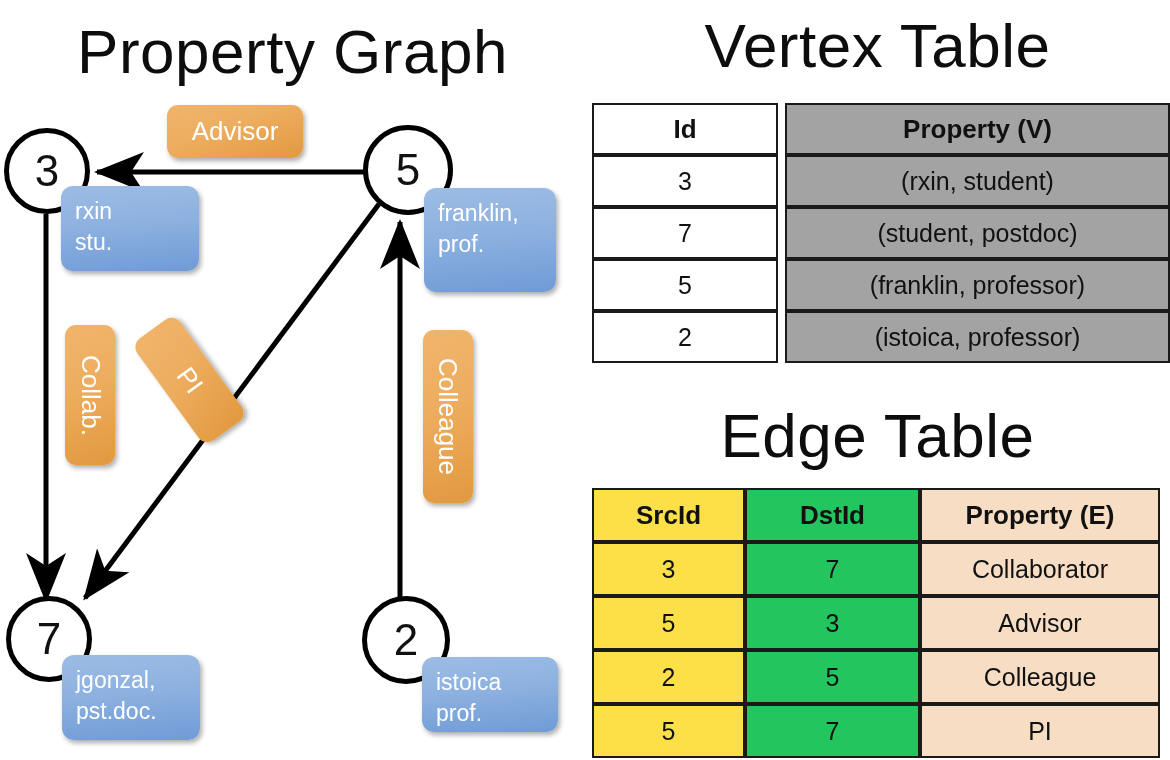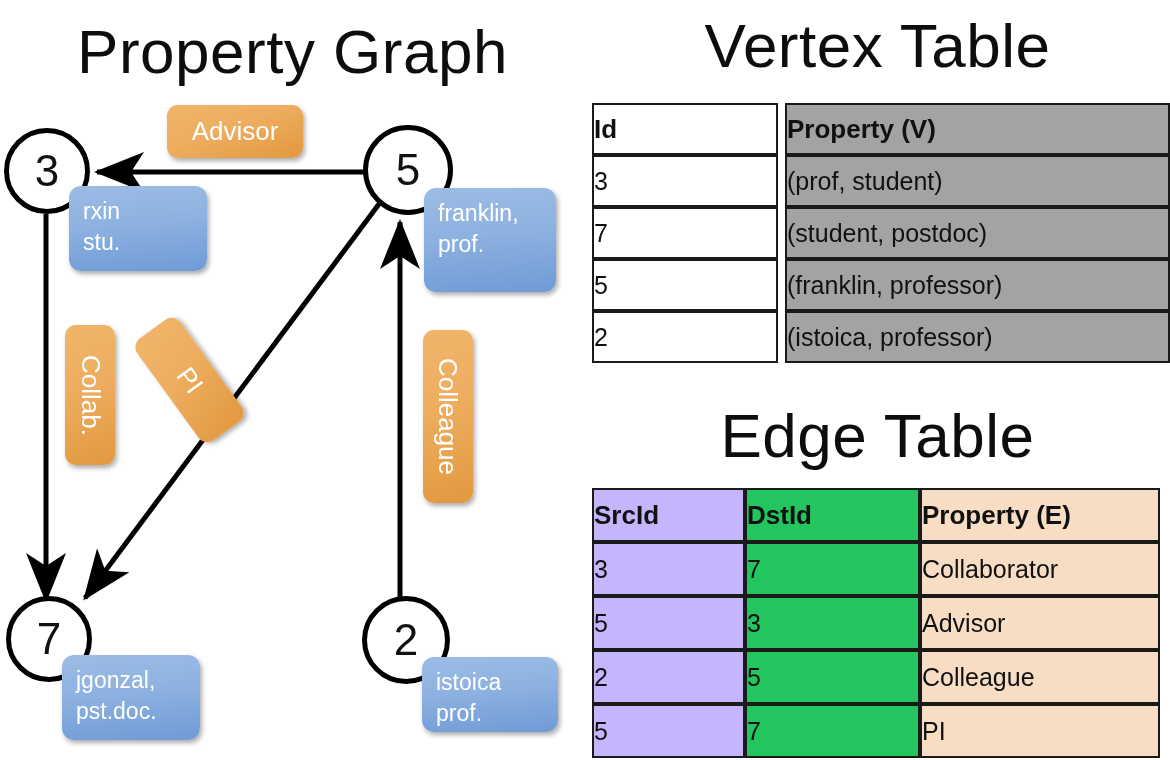"Id" .tbl td,.tbl th { text-align: left -> center }
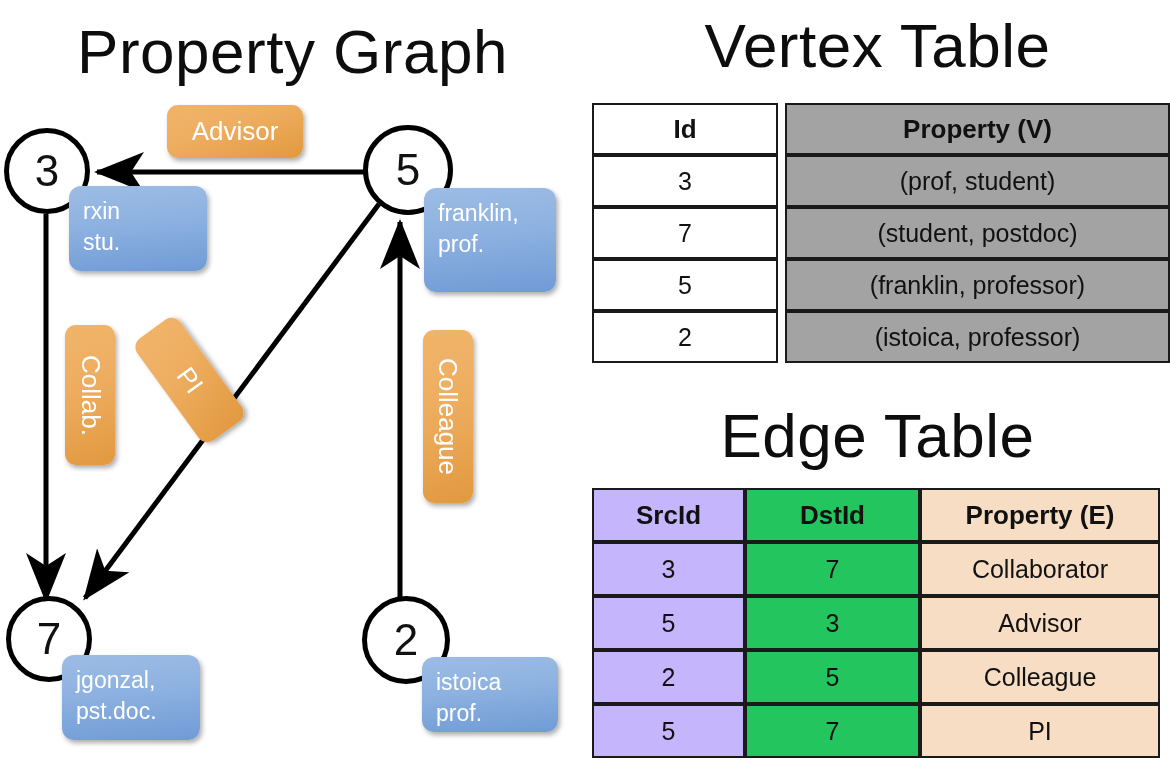"(prof, student)" td.c-prop { text: prof -> rxin }
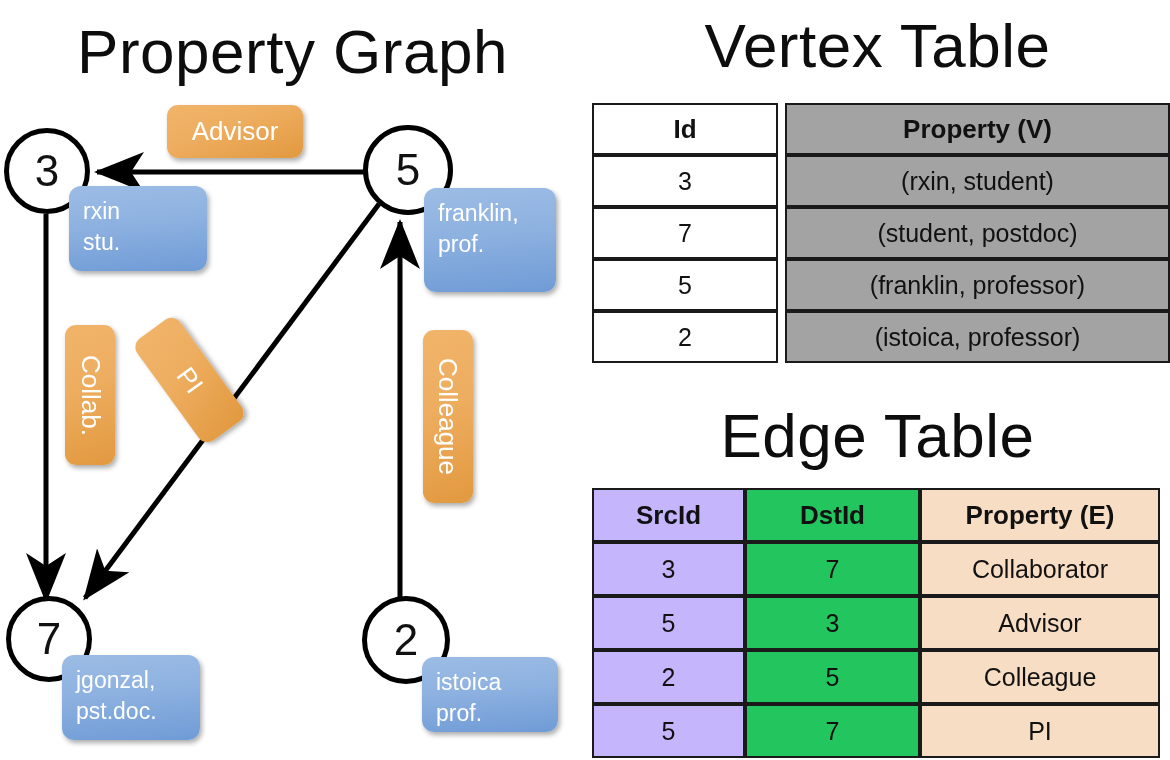"rxin" div.pbox { margin-left: 8px -> none }
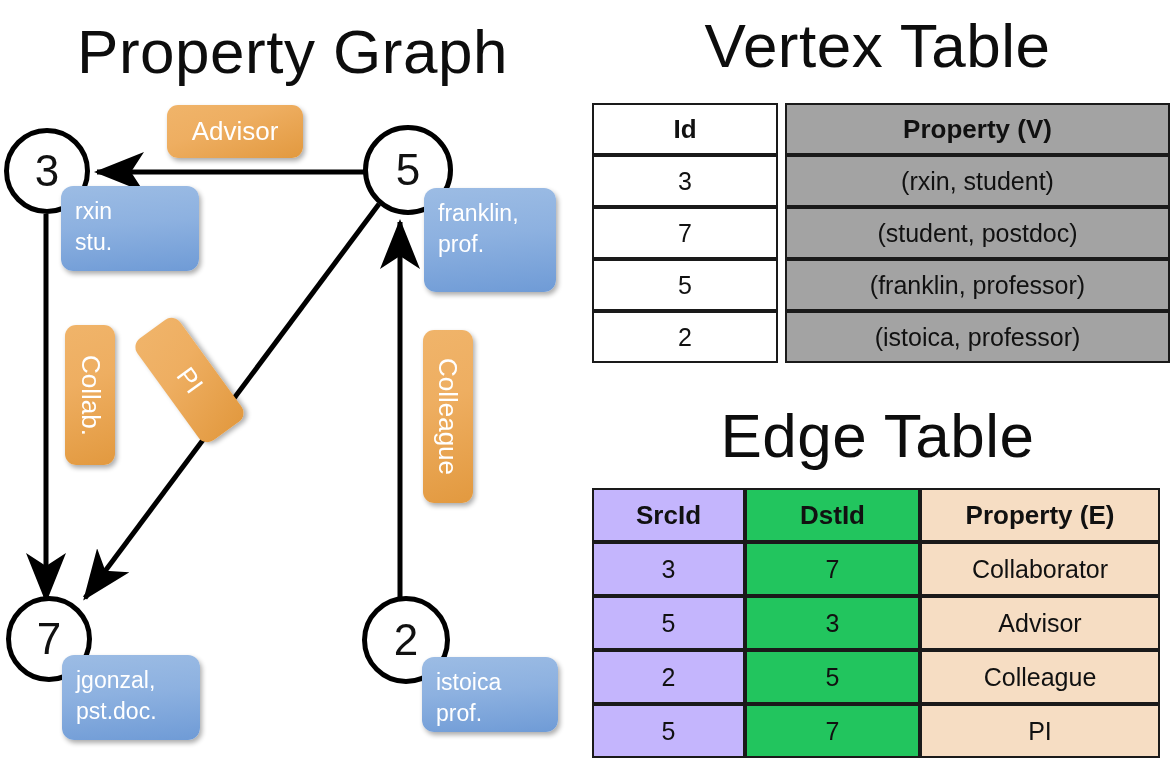"SrcId" #edge-table .c-src { background: #c4b5fd -> #fde047 }
